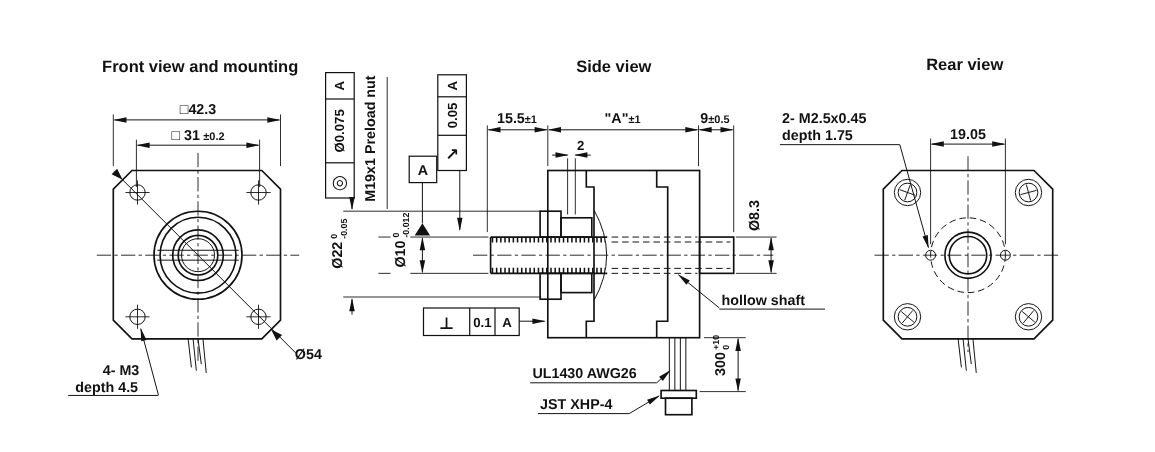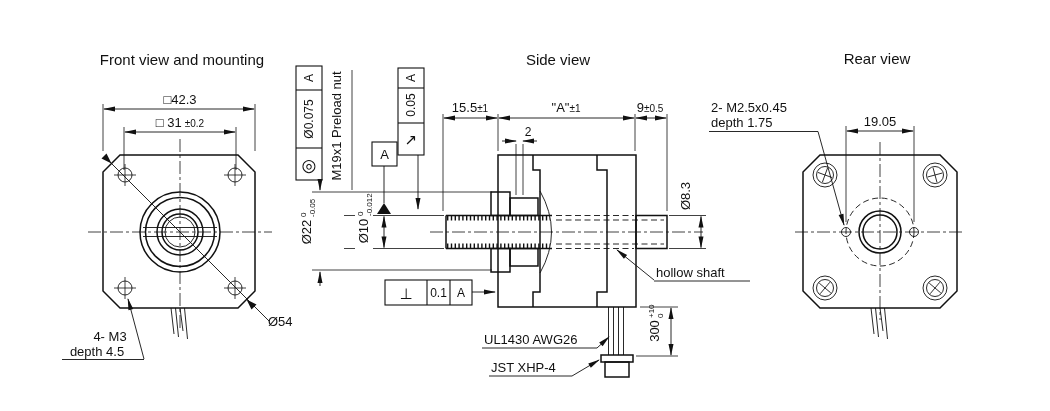"Front view and mounting" .stage { font-weight: none -> bold }
